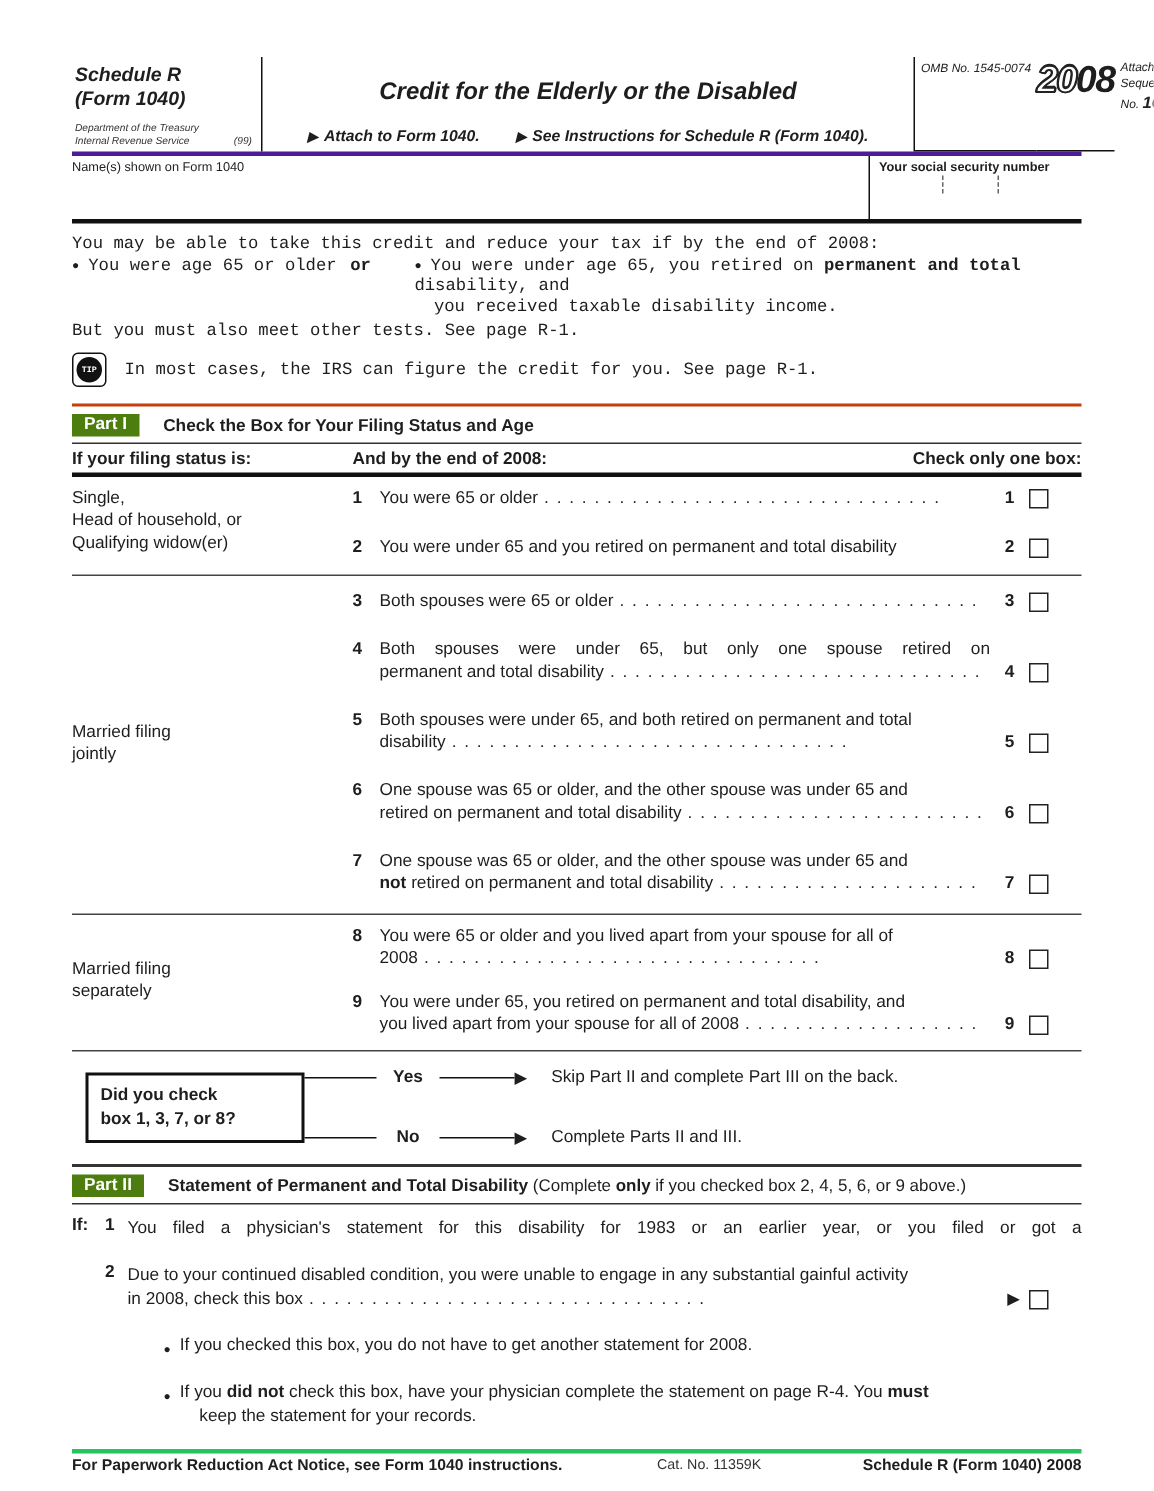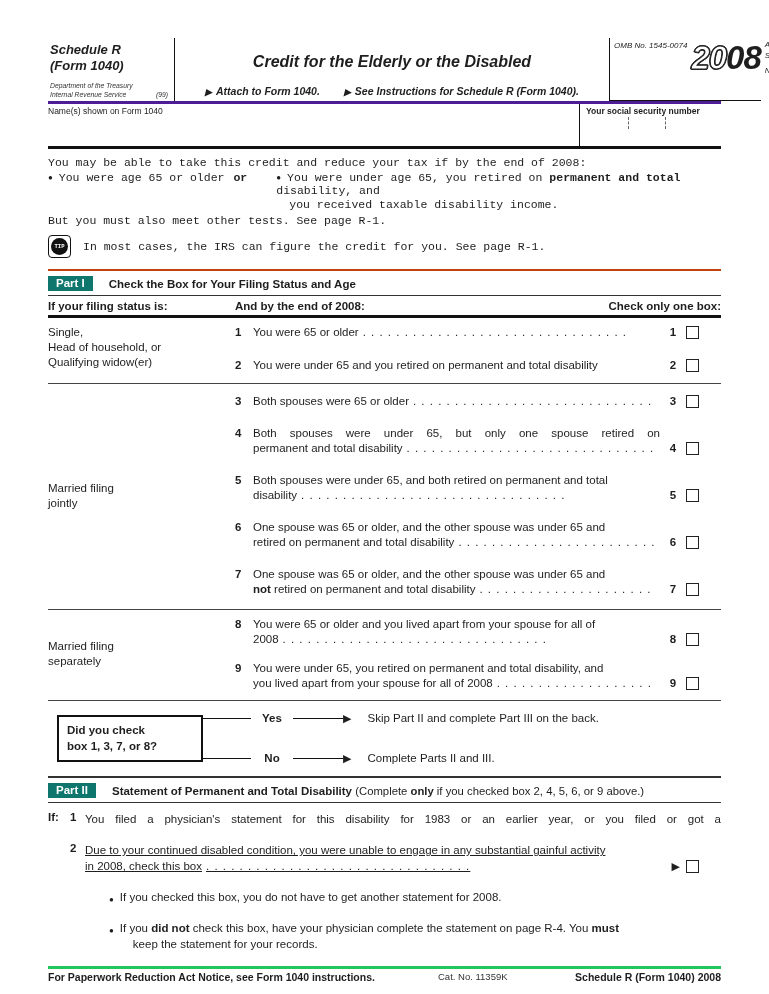"20" .yr { font-size: 33px -> 25px }
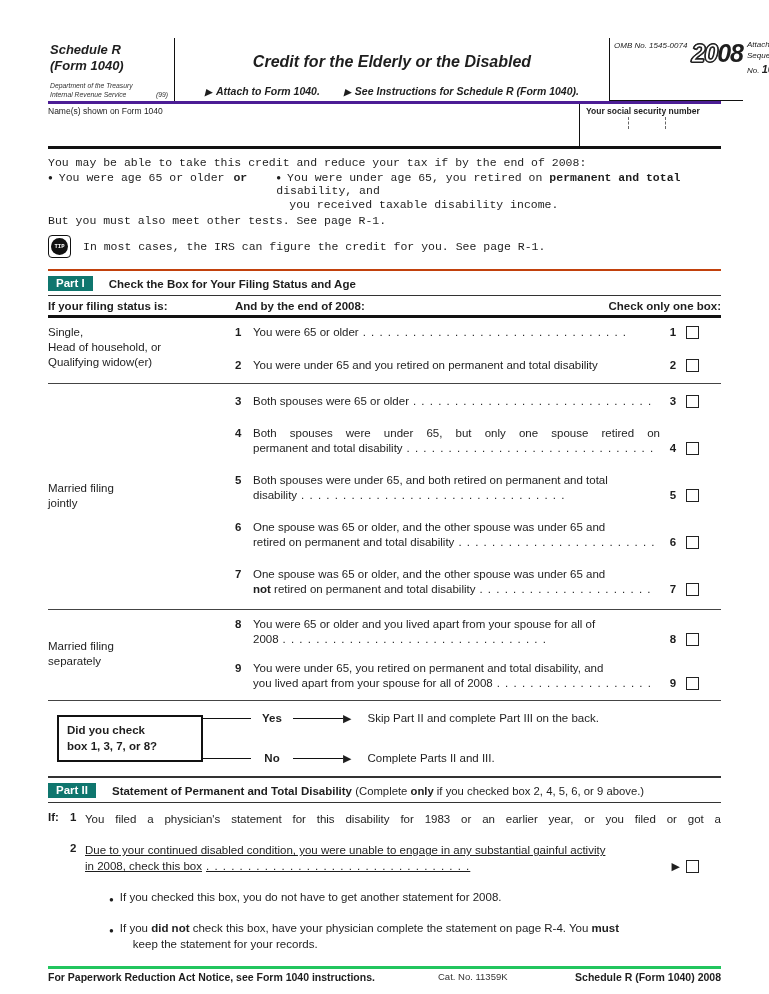"Part I" .badge { background: #0f766e -> #4d7c0f }
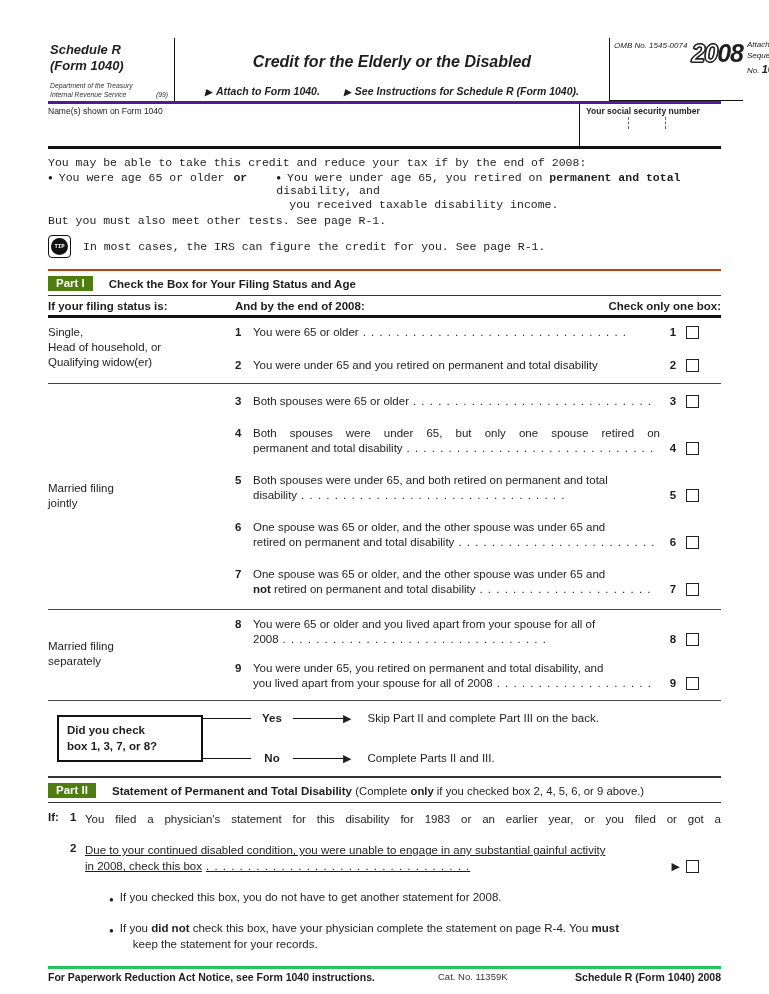"Due to your continued disabled" .if2 .ibody { text-decoration: underline -> none }
